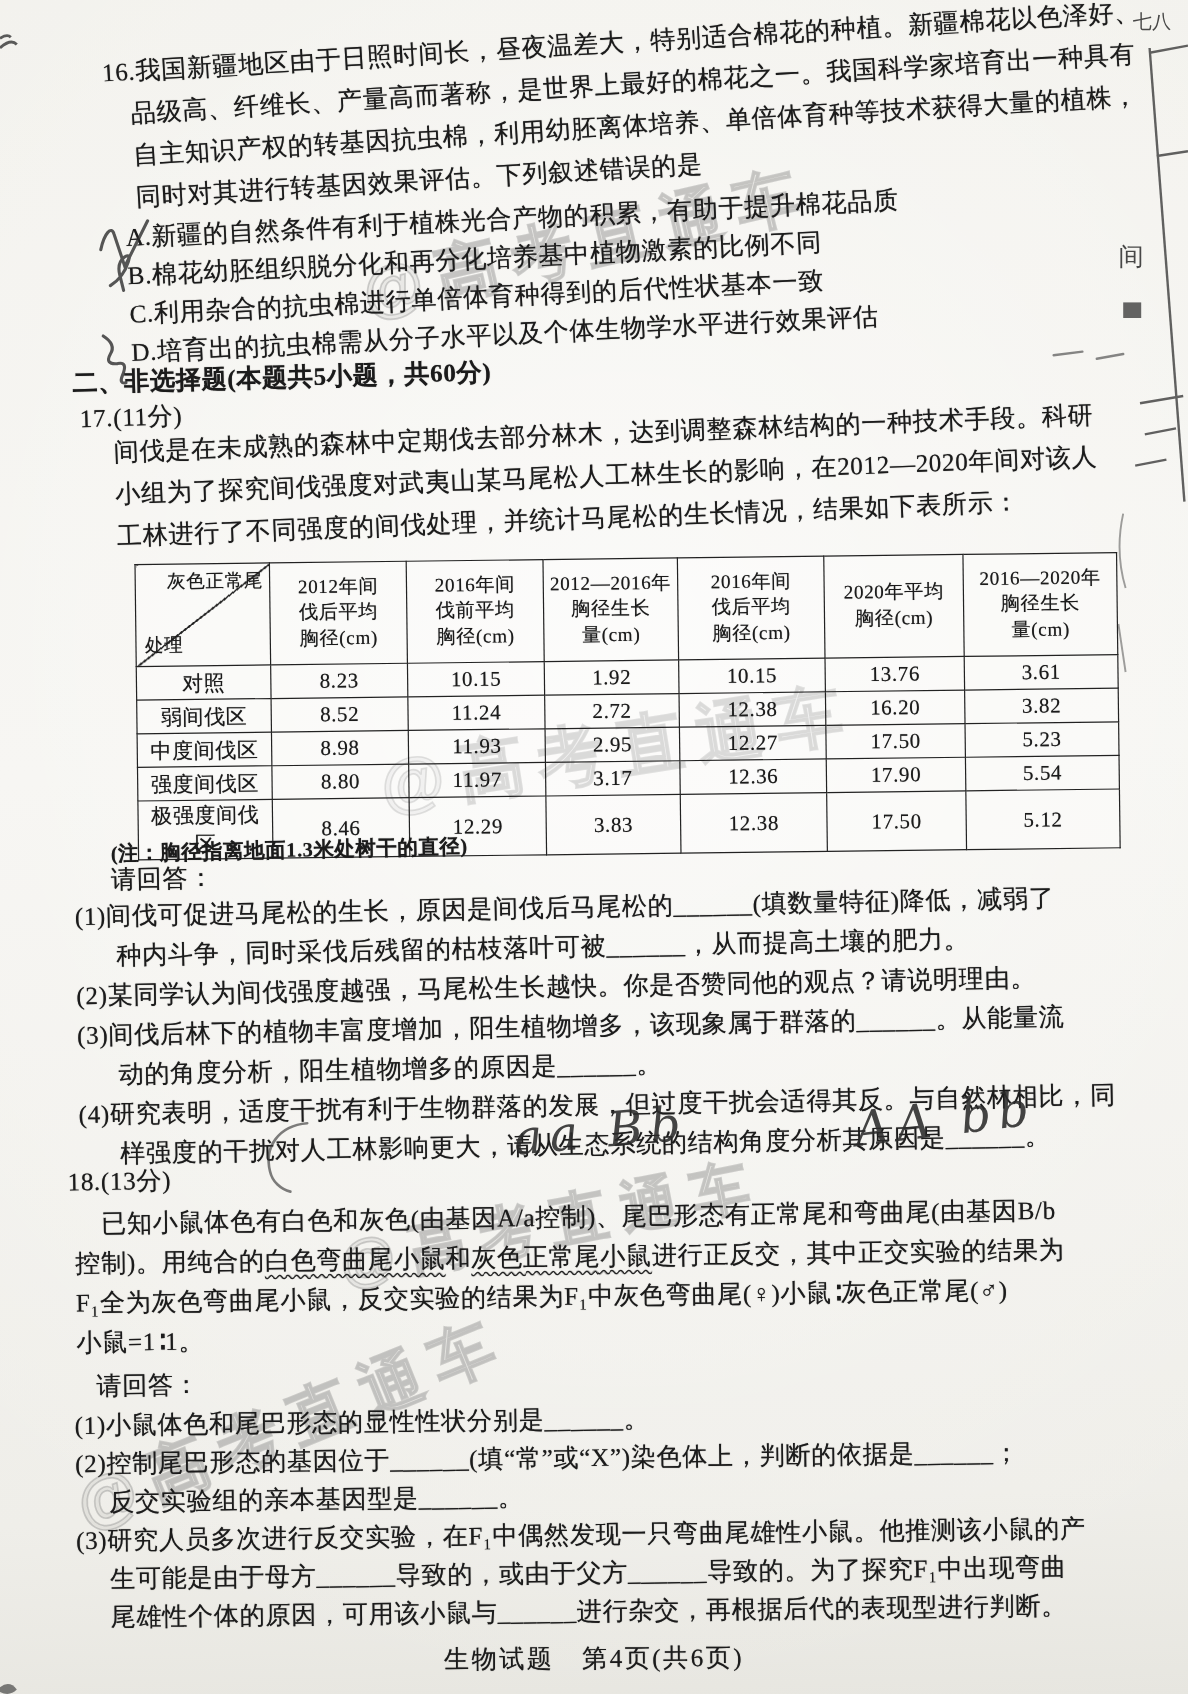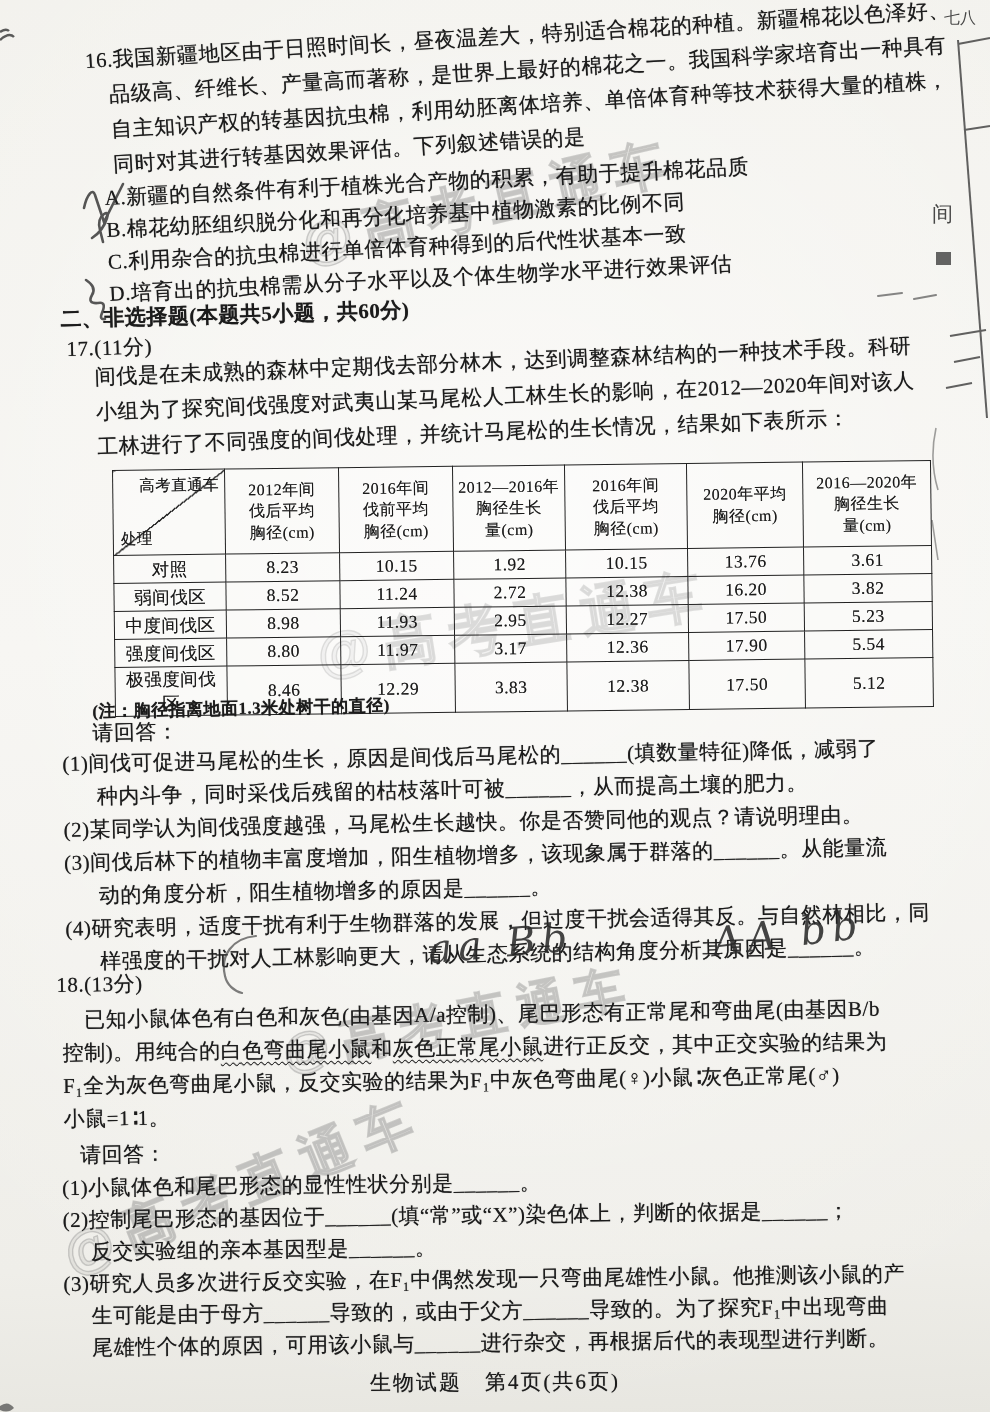"高考直通车" span.corner-top { text: 高考直通车 -> 灰色正常尾 }
